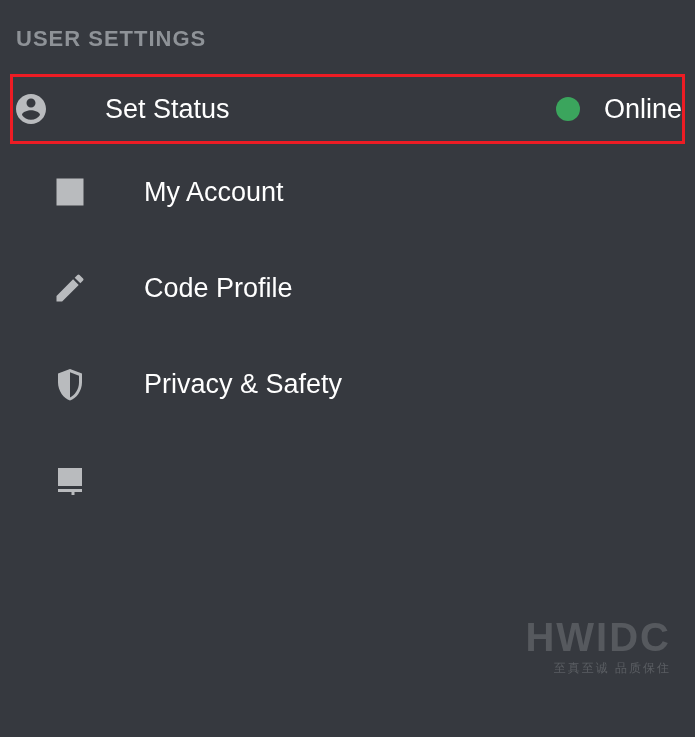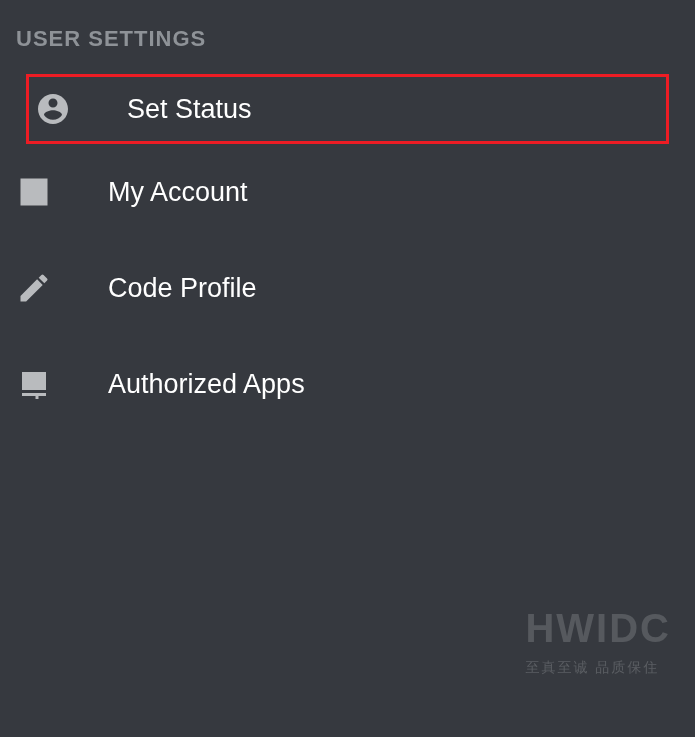"Set Status" .menu-item.highlighted { margin: 0 26px -> 0 10px; padding: 14px 6px -> 14px 0 }
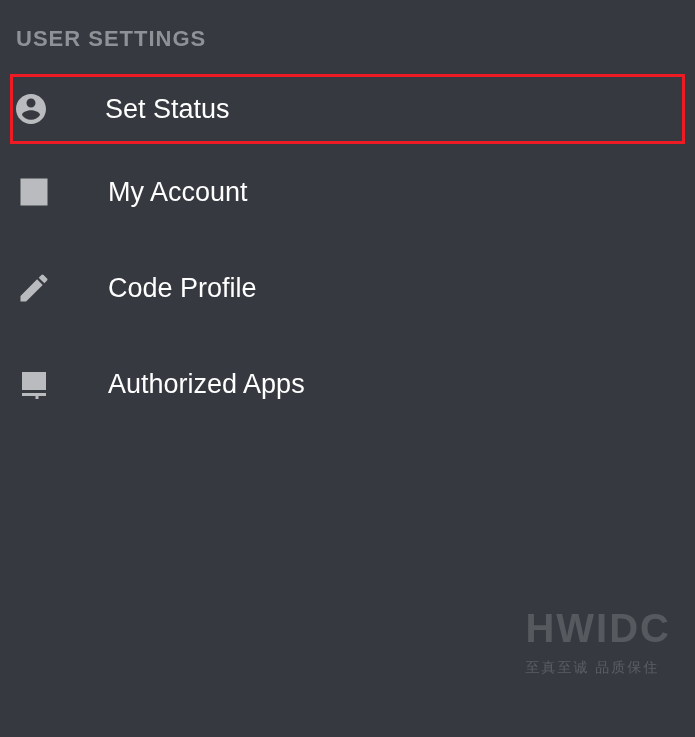"Online" span.status-indicator { html: none -> <span> <span></span> <span>Online</span> </span> }
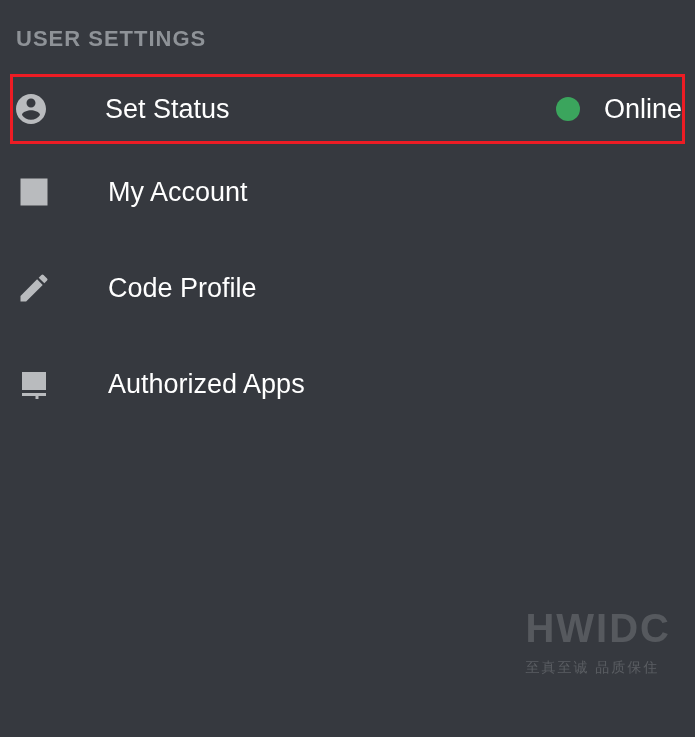"My Account" .menu-item { margin-left: none -> 36px }
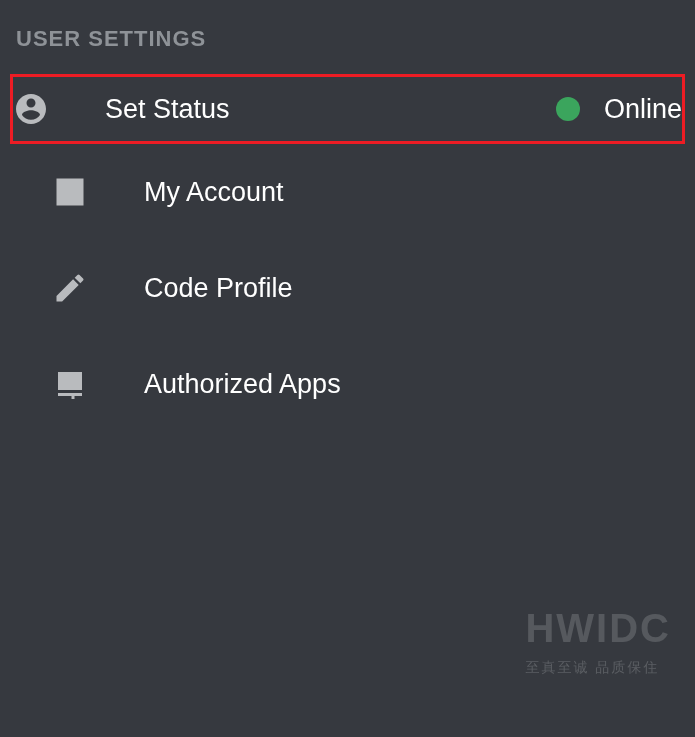"Privacy & Safety" div.menu-item { html: none -> <div> <span> <svg> <path></path> </svg> </span> <span>Privacy &amp; Safety</span> </div> }
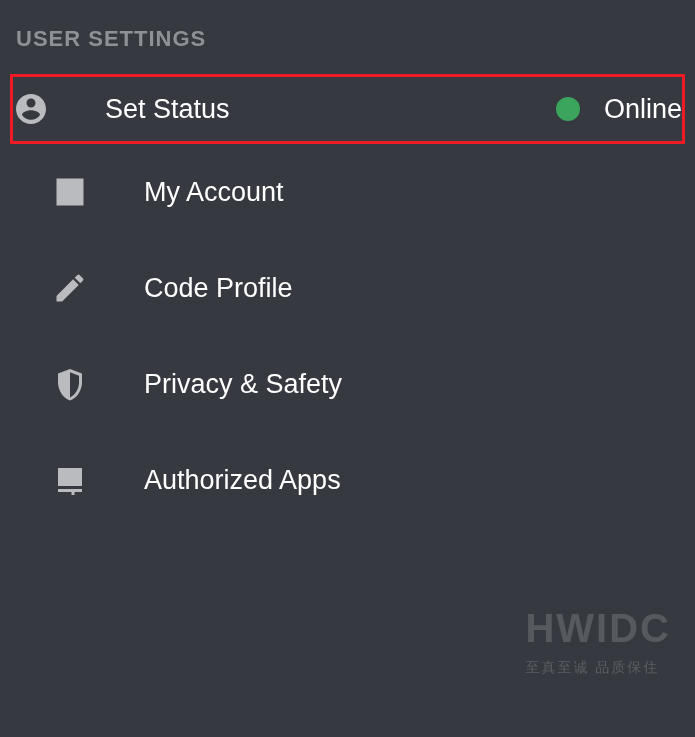"Authorized Apps" span.menu-label { html: <span>Authorized Apps</span> -> none }
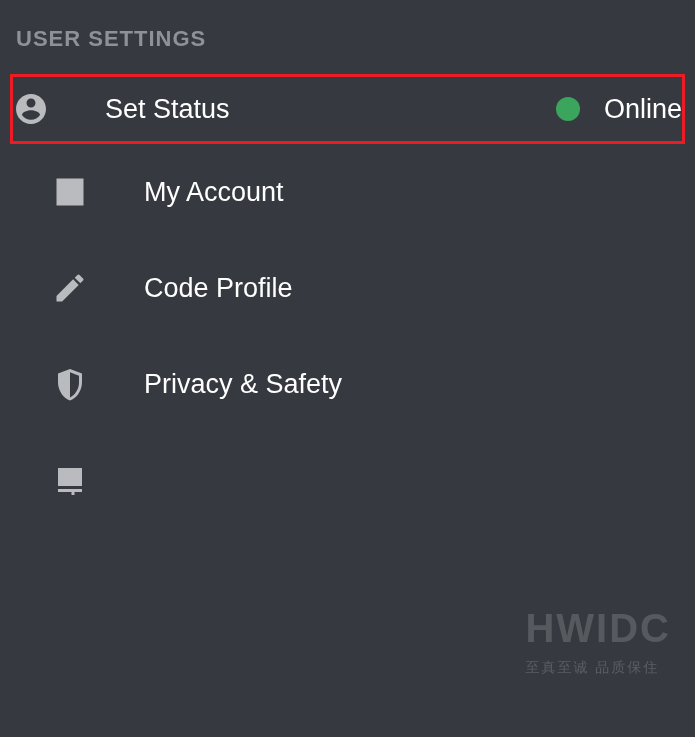"HWIDC" .watermark { text-align: left -> right }
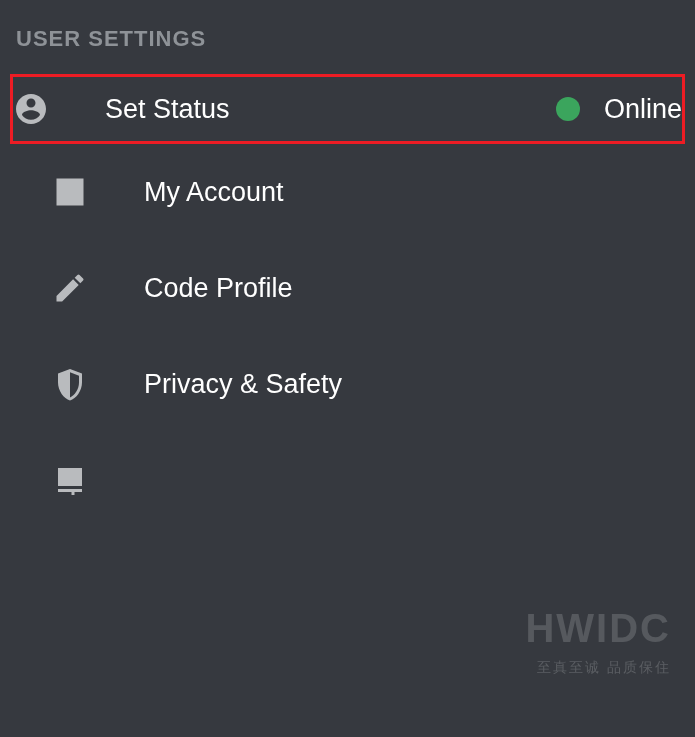"至真至诚 品质保住" .watermark-small { font-size: 14px -> 12px; margin-top: 8px -> 0 }
